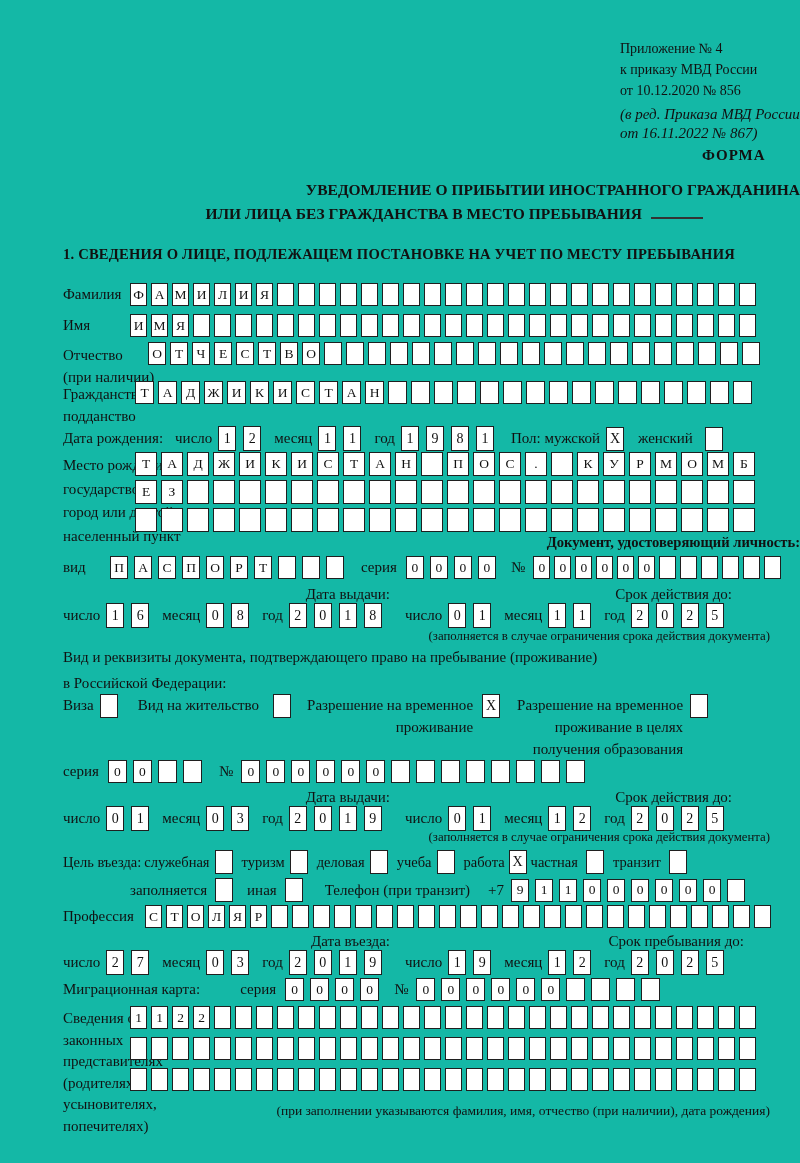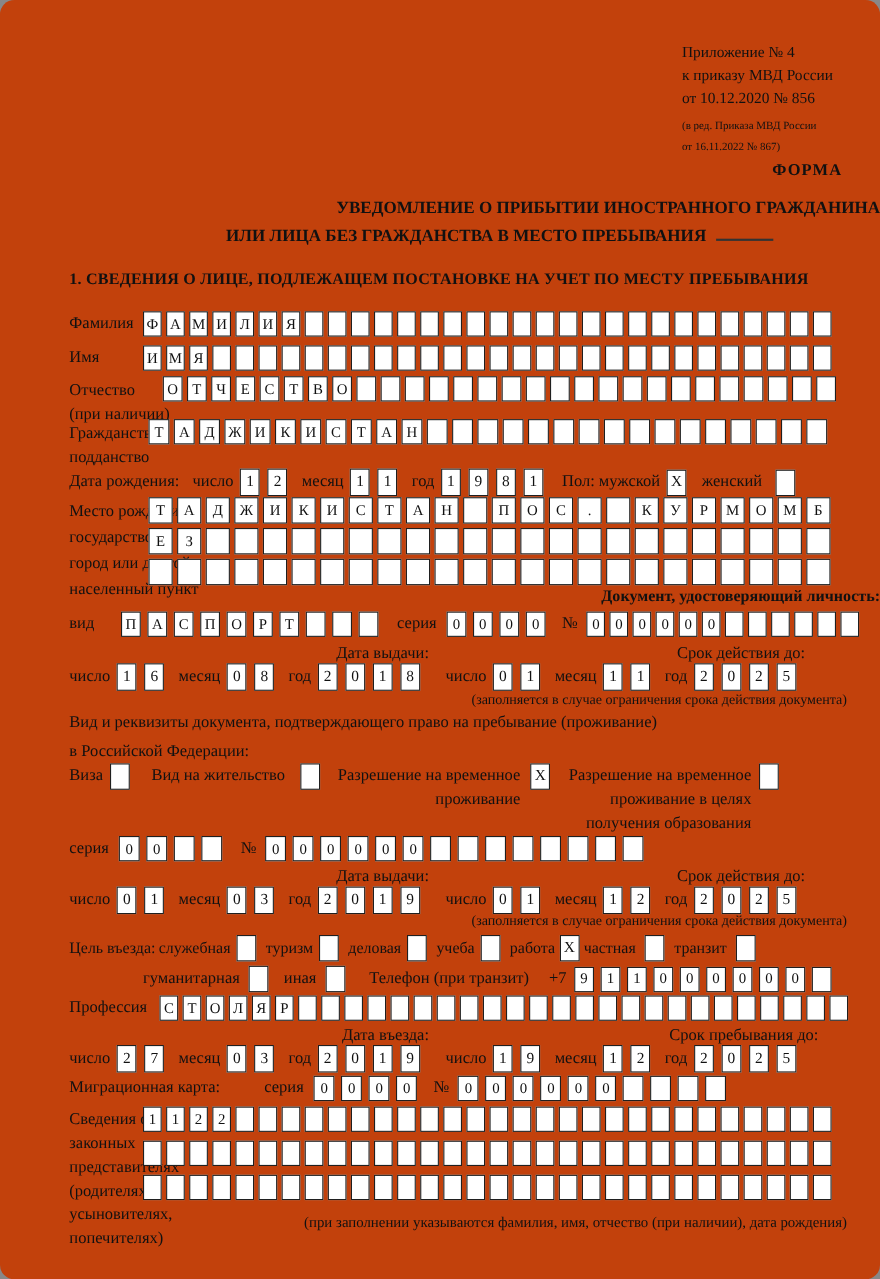"Приложение № 4" .page { background: #c2410c -> #14b8a6; border-radius: 13px -> none }
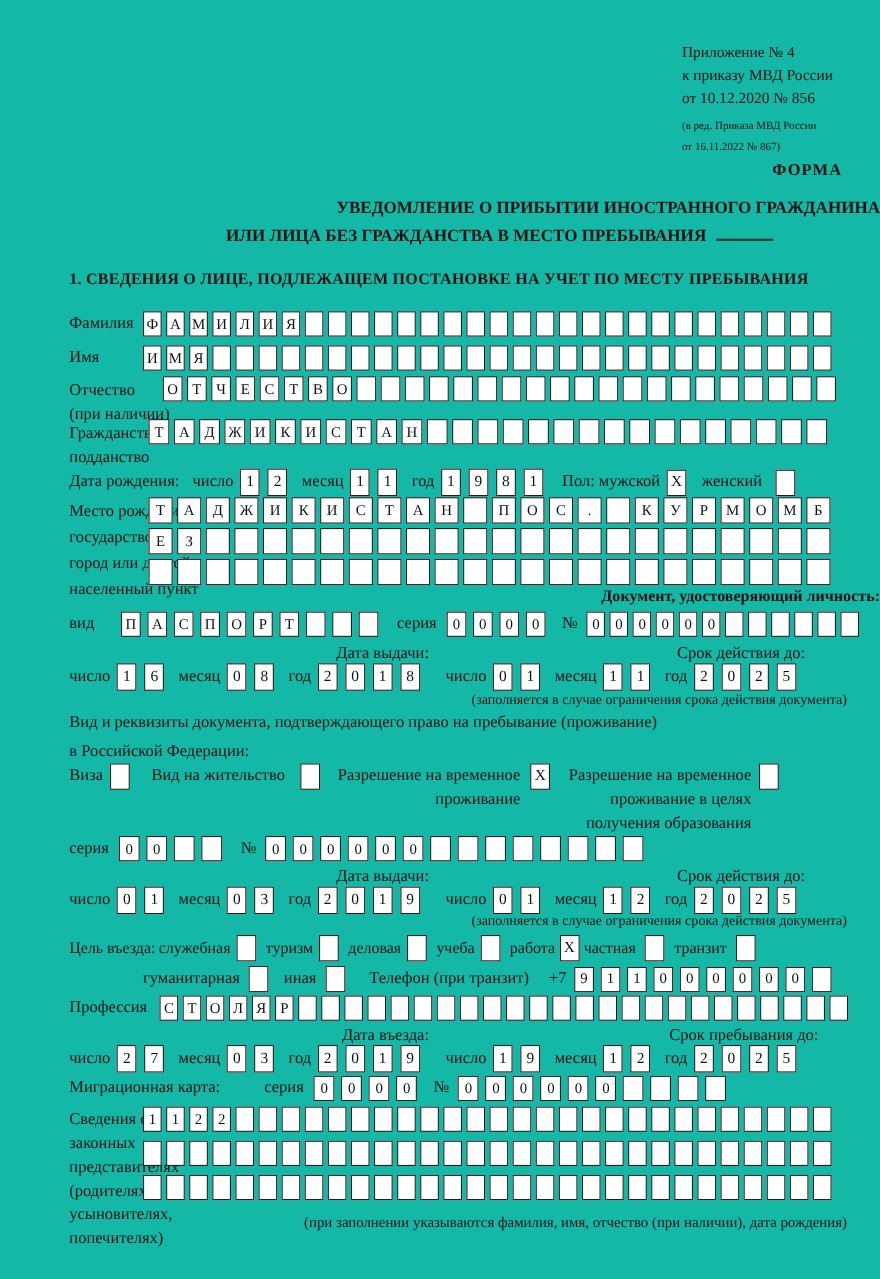"(в ред. Приказа МВД России" div { font-size: 10px -> 15px; font-style: none -> italic }
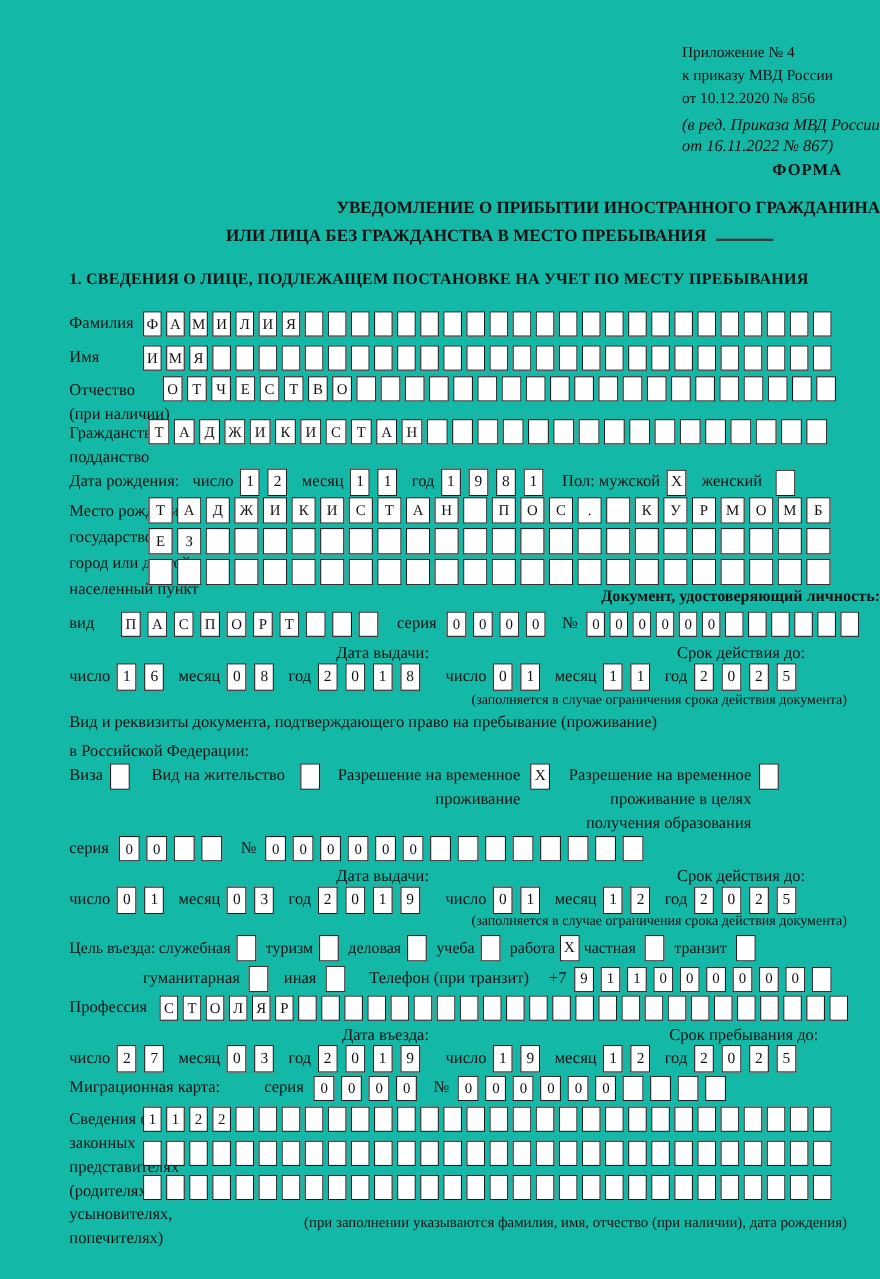"гуманитарная" span.lbl { text: гуманитарная -> заполняется }
